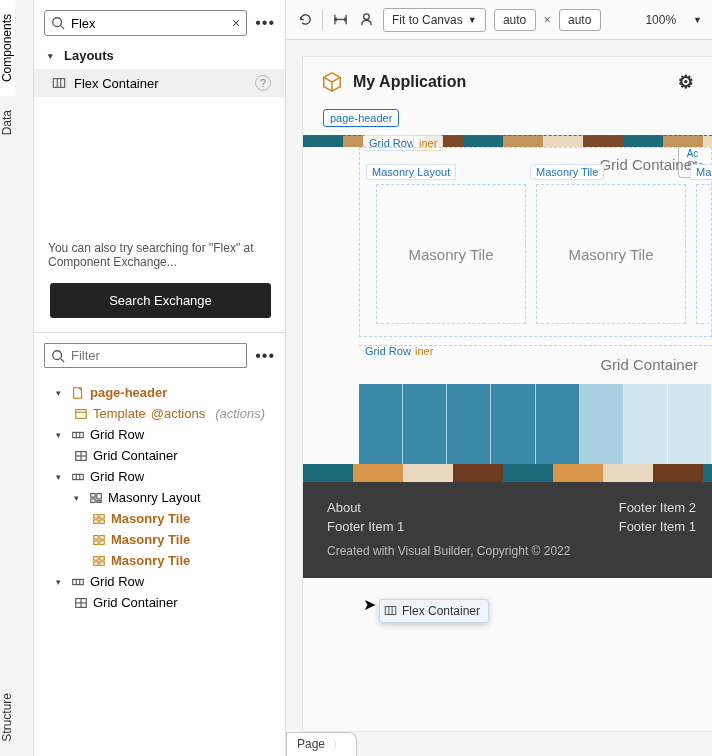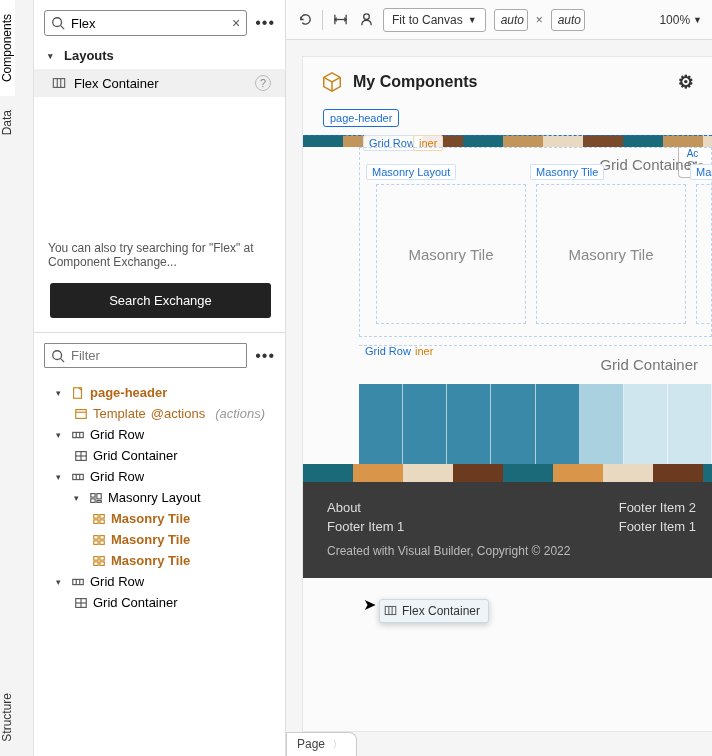"auto" .dim { font-style: italic -> none; width: 34px -> 42px }
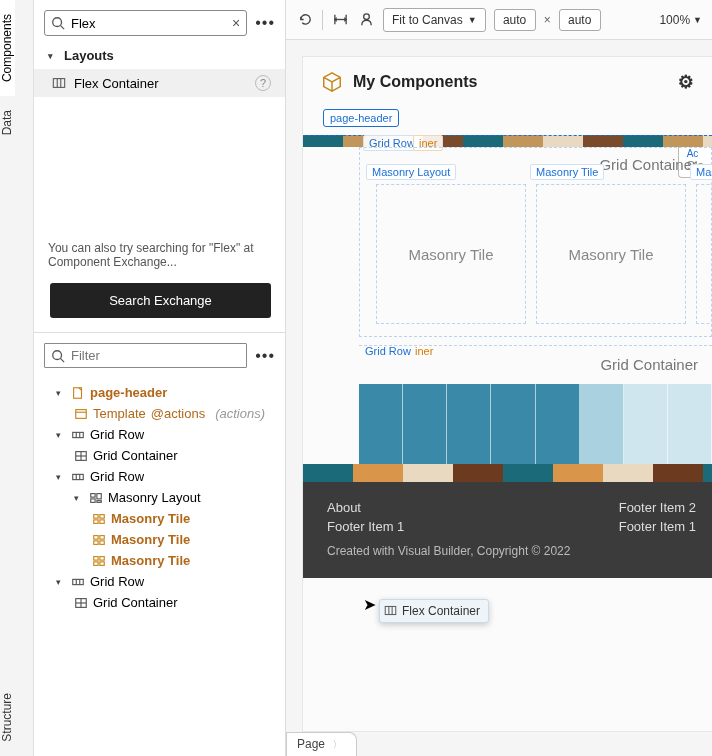"100%" .zoom { gap: 3px -> 17px }
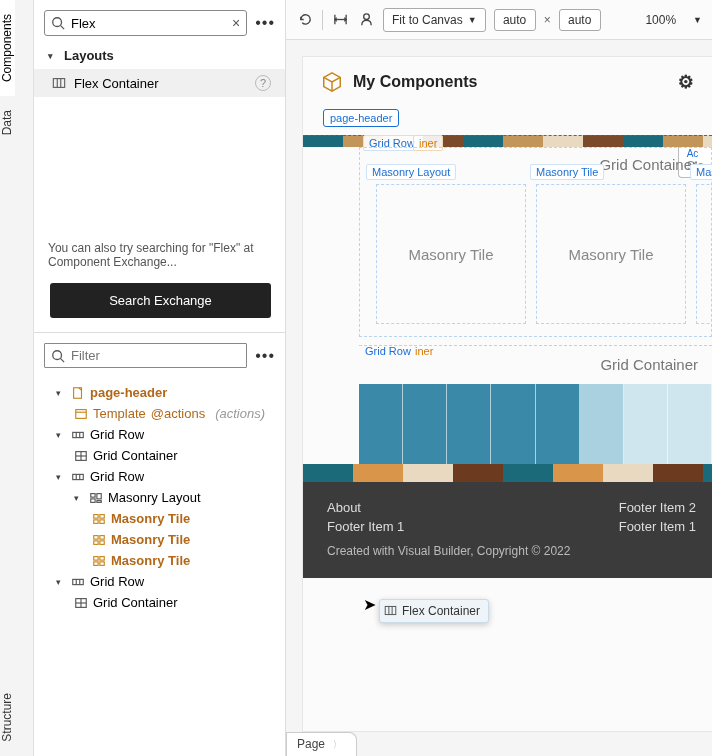"My Components" span { text: Components -> Application }
